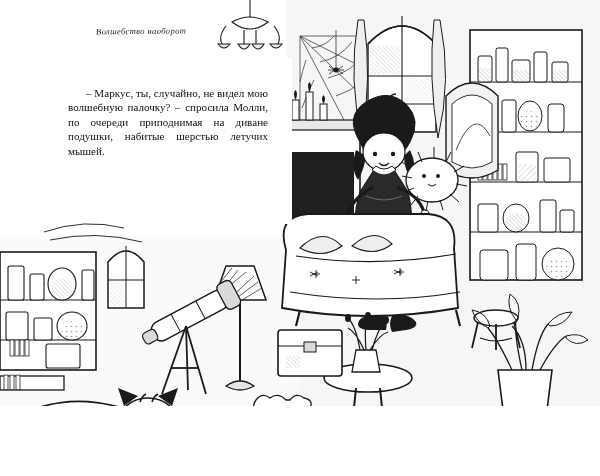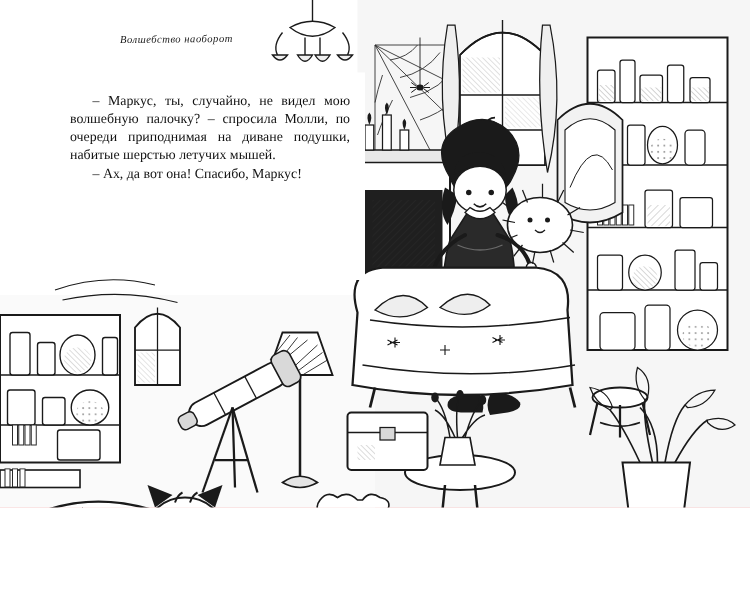"– Маркус, ты, случайно, не" .textblock p { margin: 0 -> 12px }
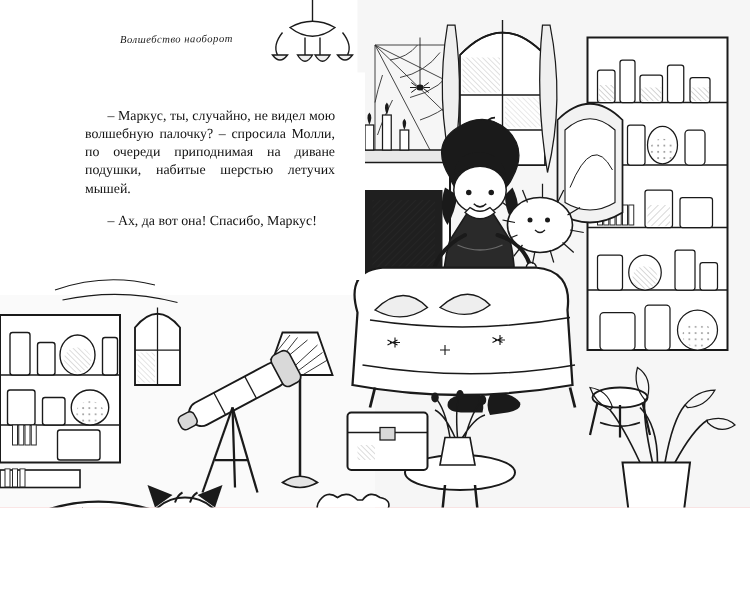"– Ах, да вот она!" p { html: <p>– Ах, да вот она! Спасибо, Маркус!</p> -> none }
